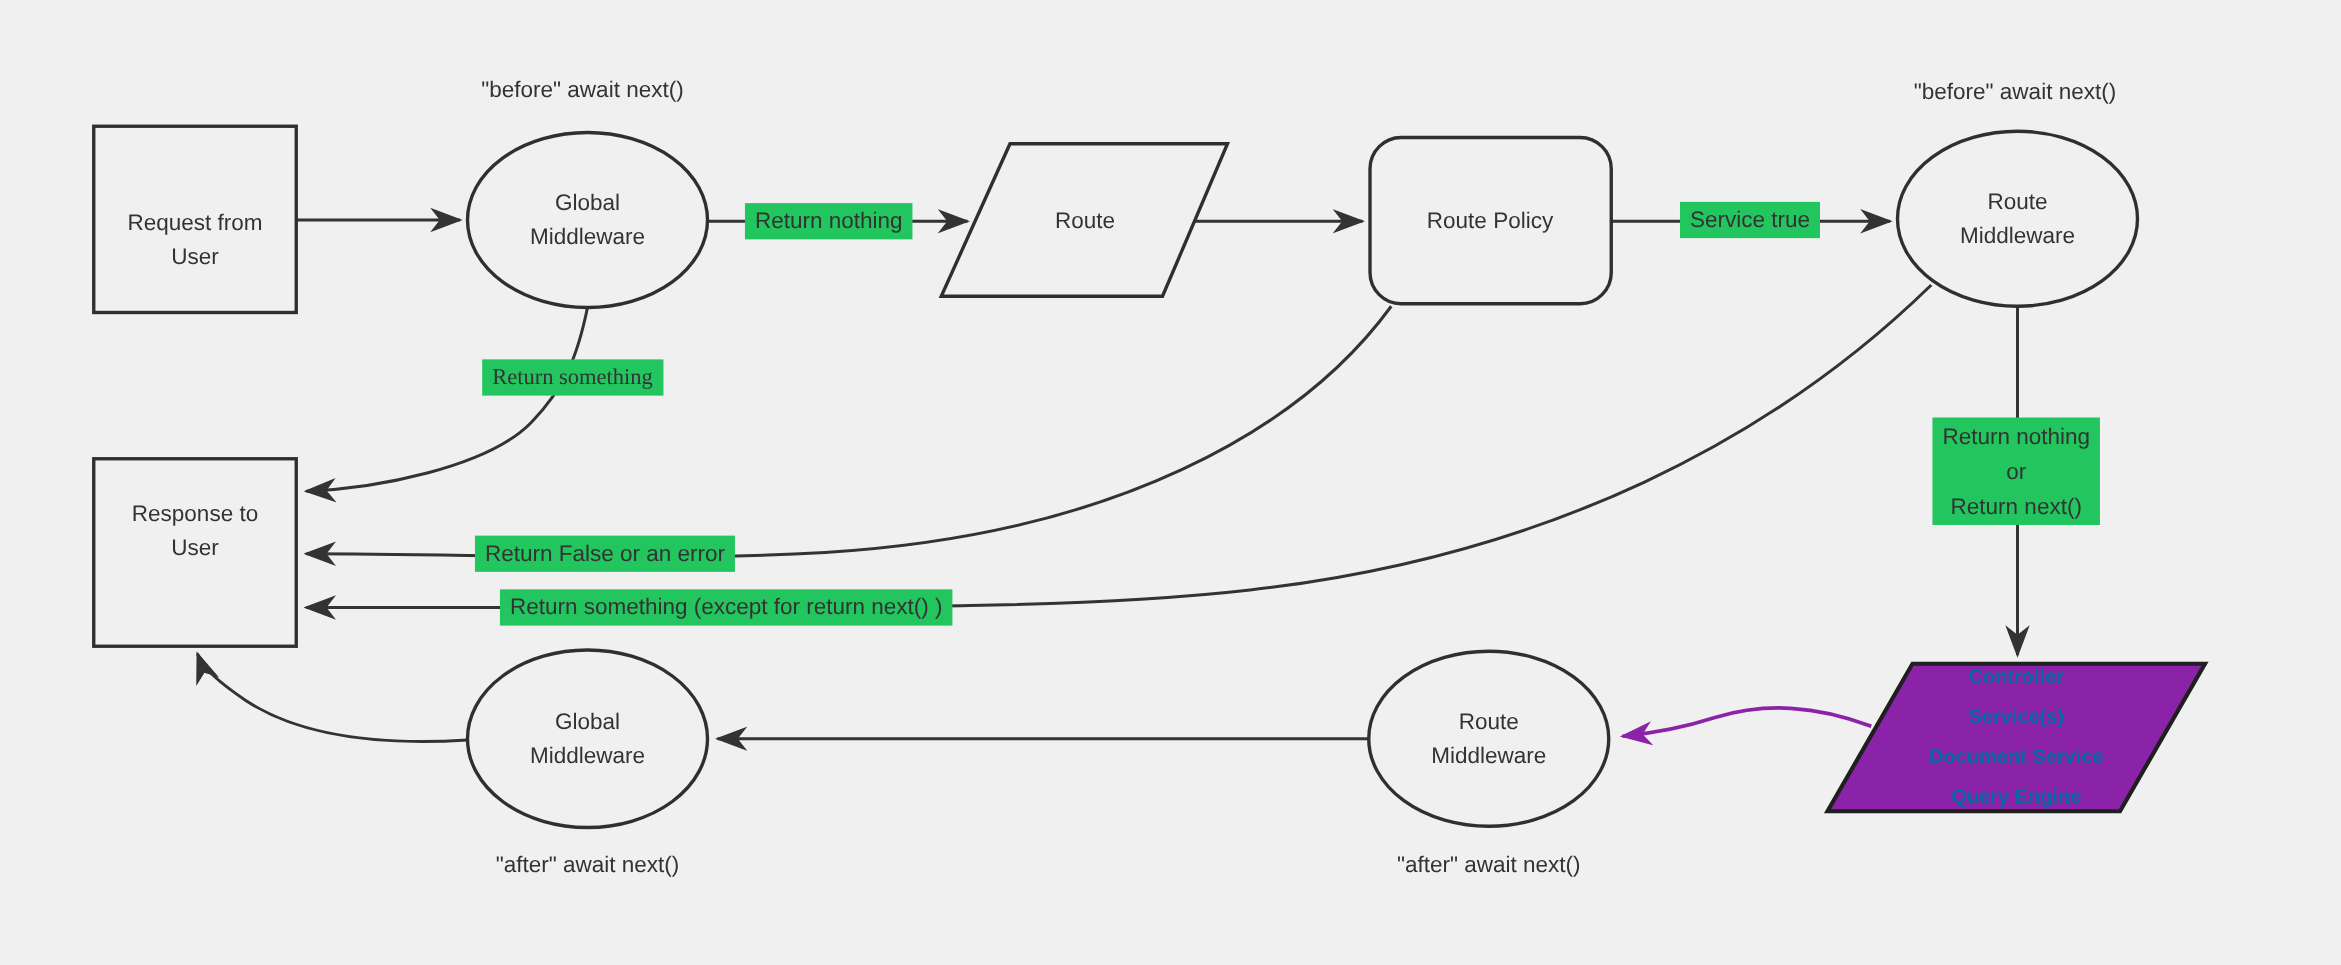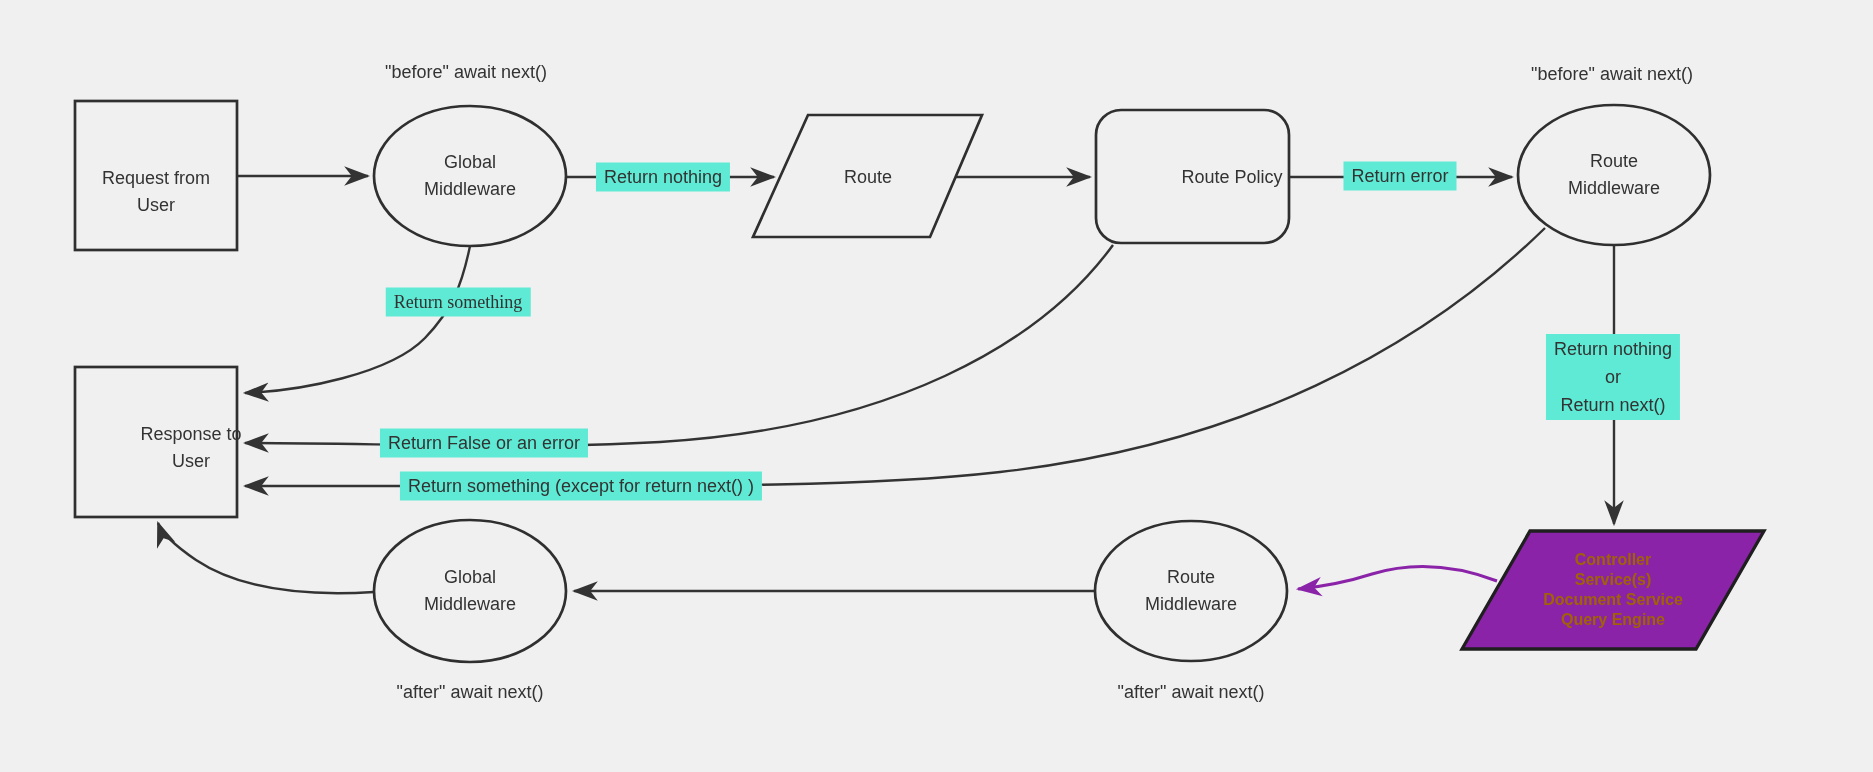"Return nothing" .masked { background: #5eead4 -> #22c55e }
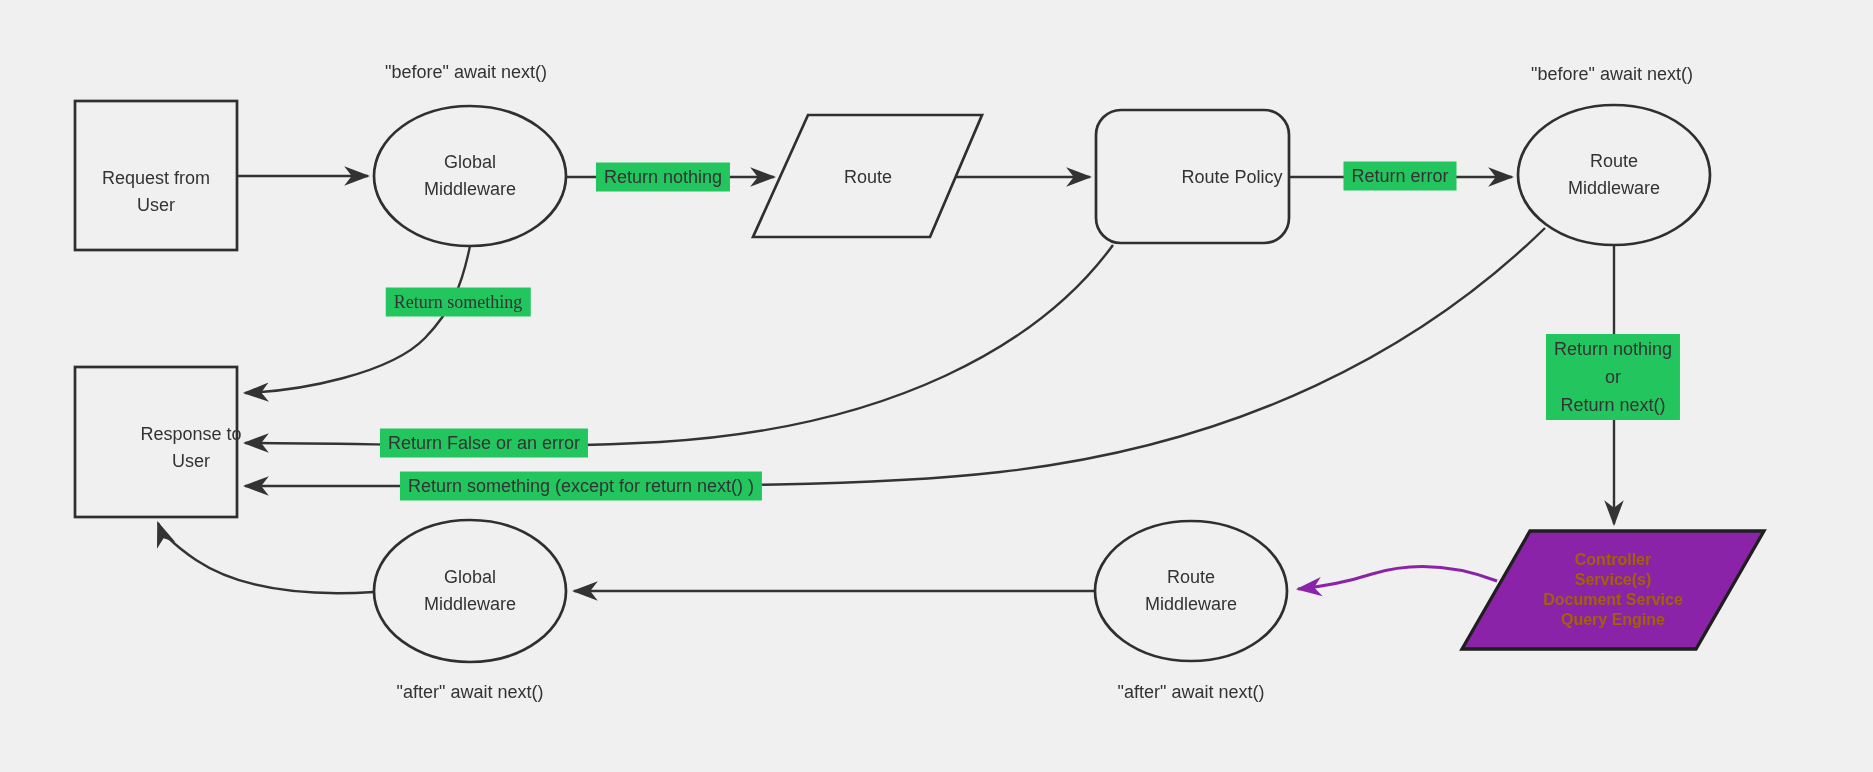"Route Policy" div.lbl { margin-left: 40px -> none }
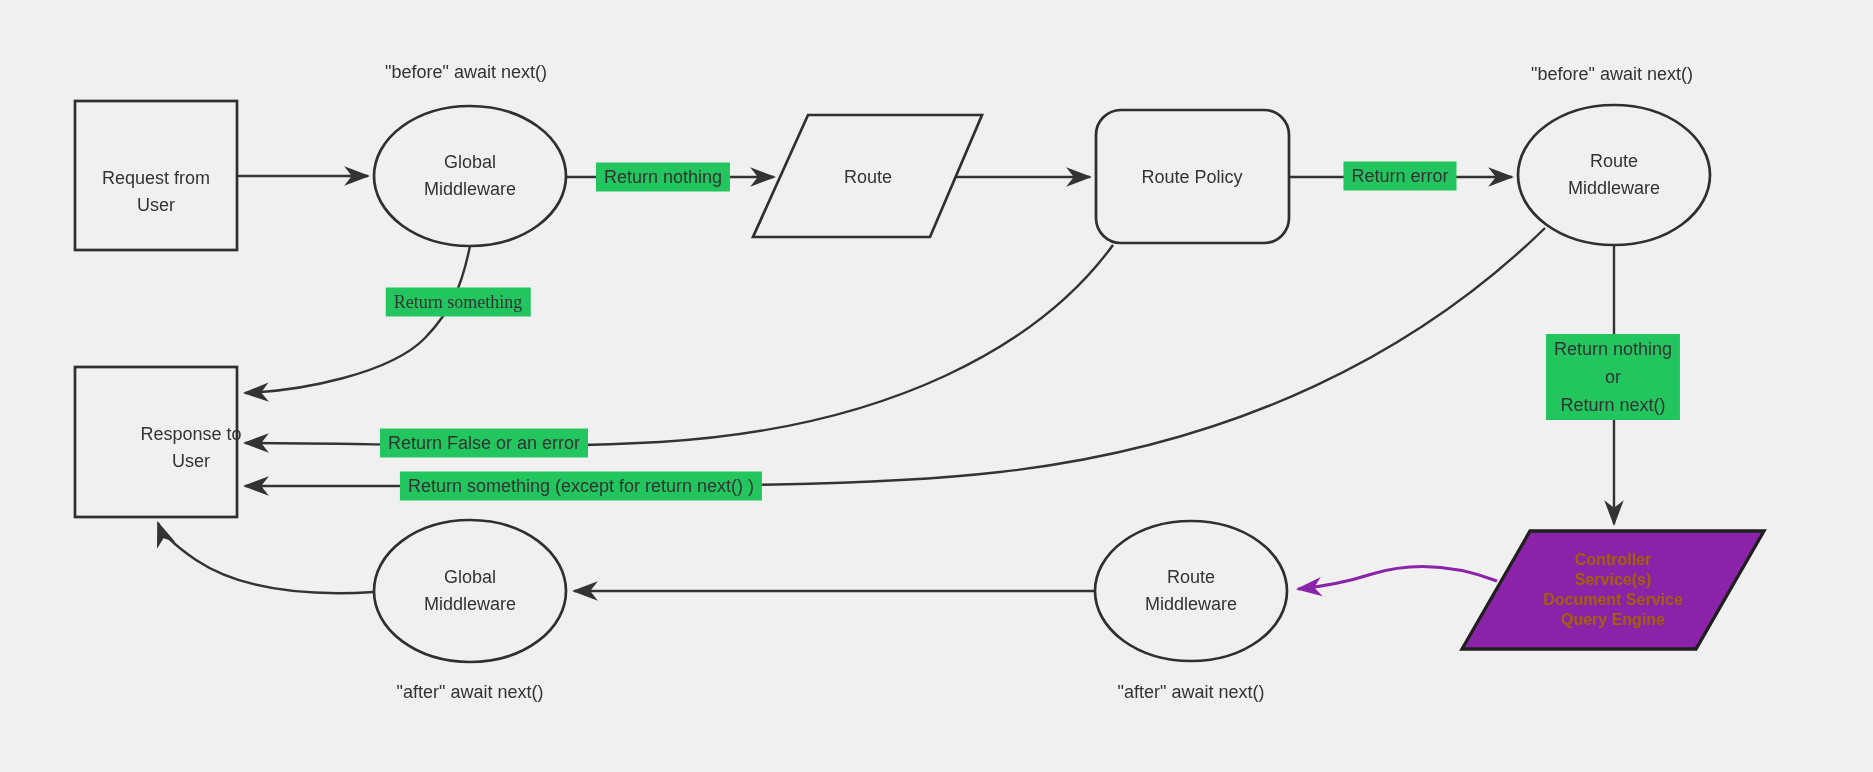"Return error" div.lbl { text: Return error -> Service true }
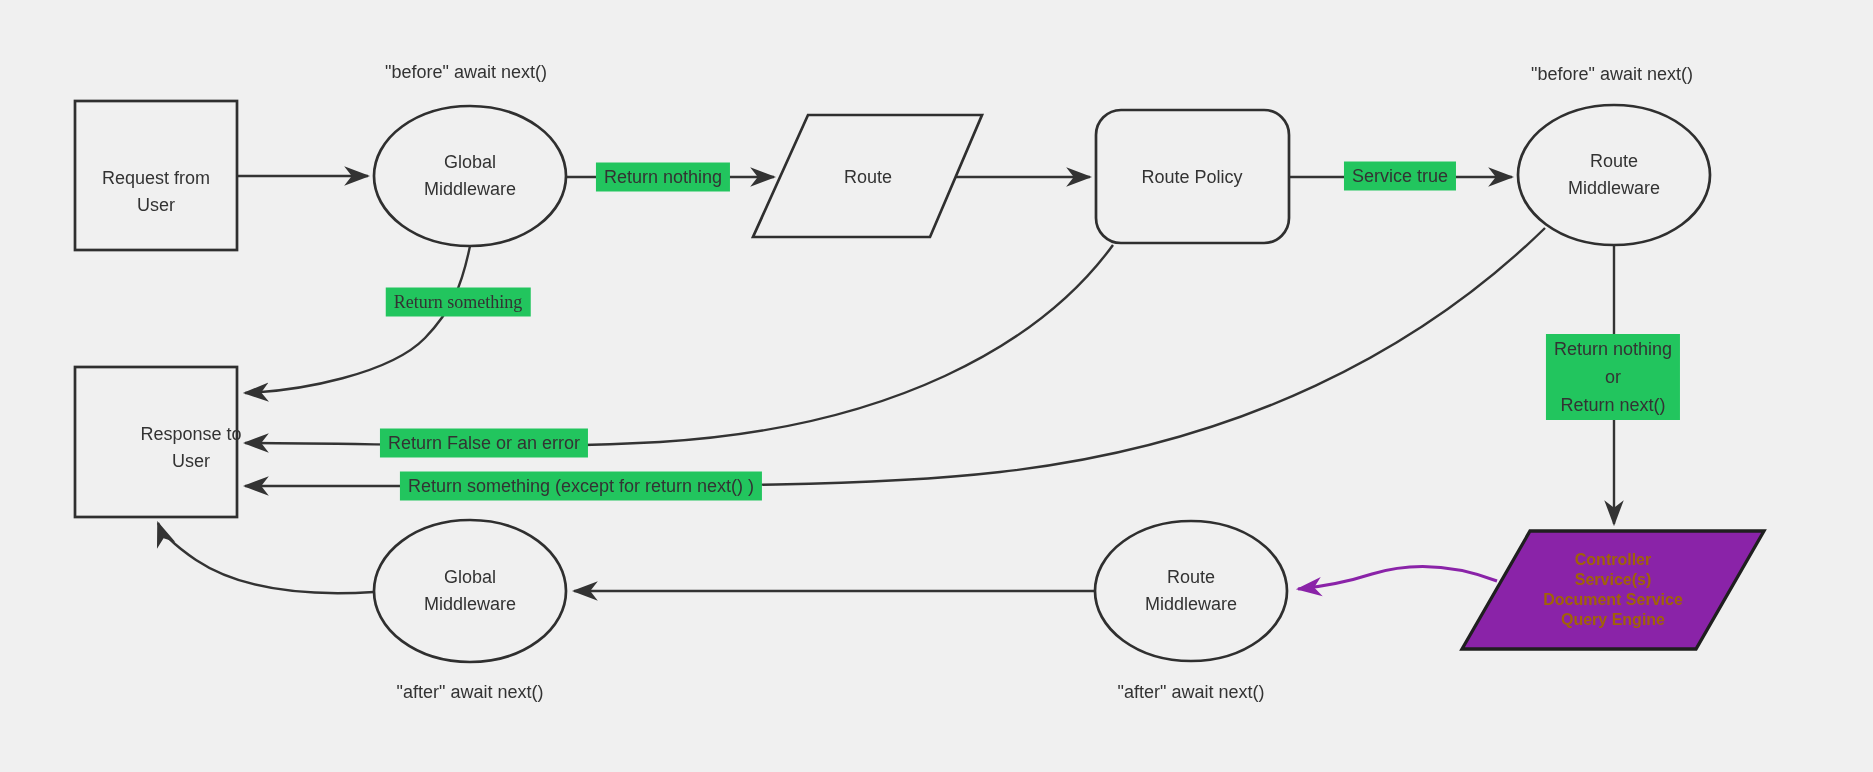"Response to" div.lbl { margin-left: 35px -> none; top: 448px -> 425px }
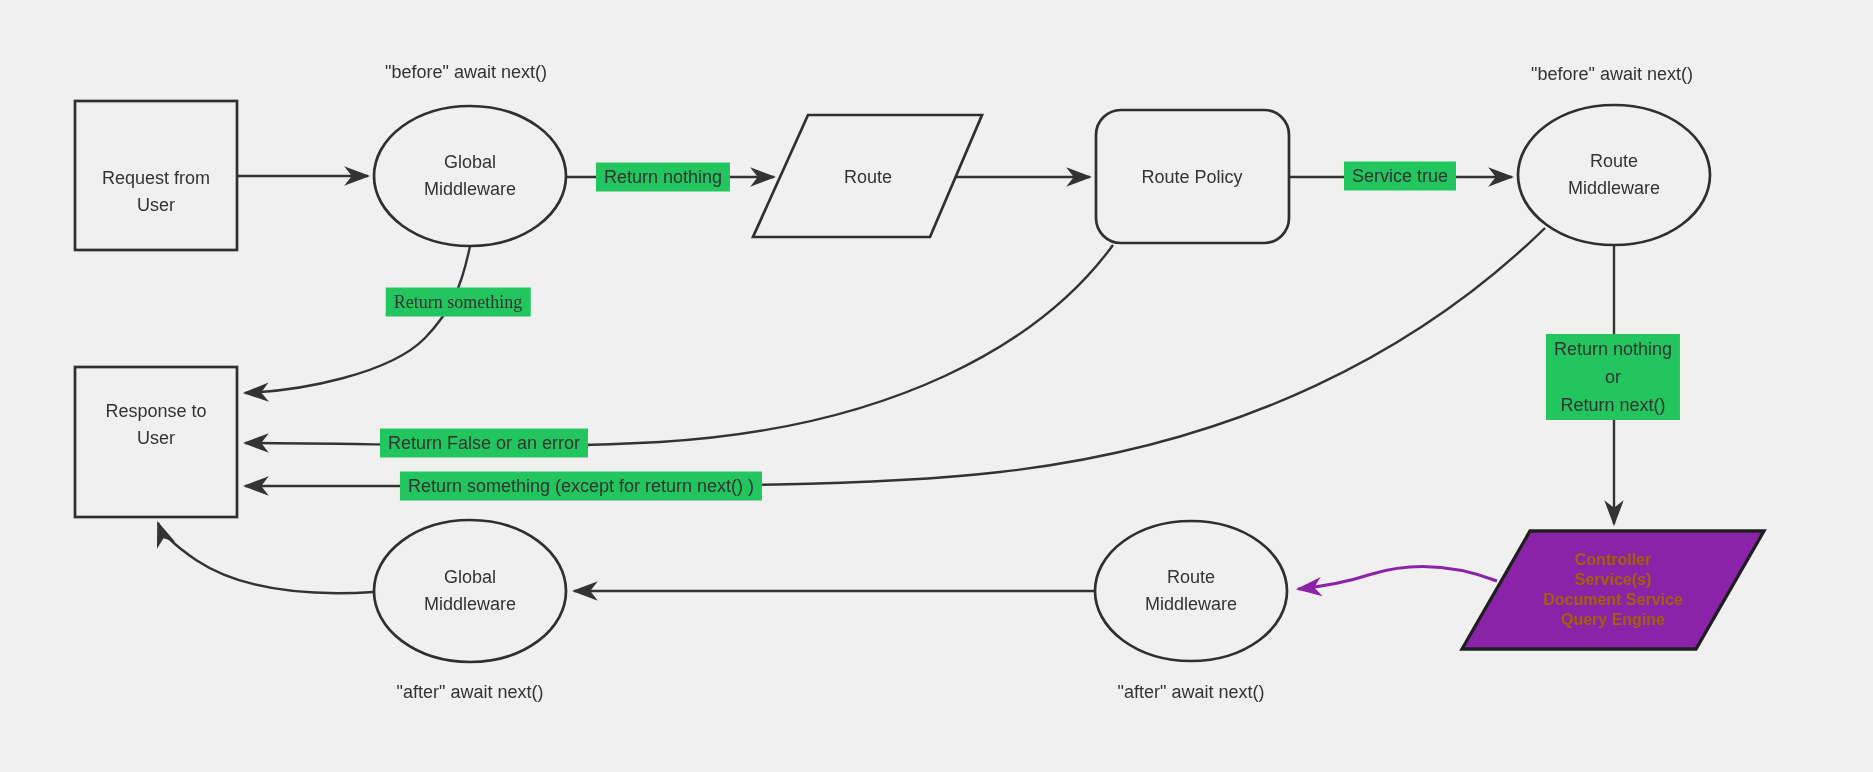"Controller" .controller-text { color: #a16207 -> #0369a1; line-height: 20px -> 32px }
